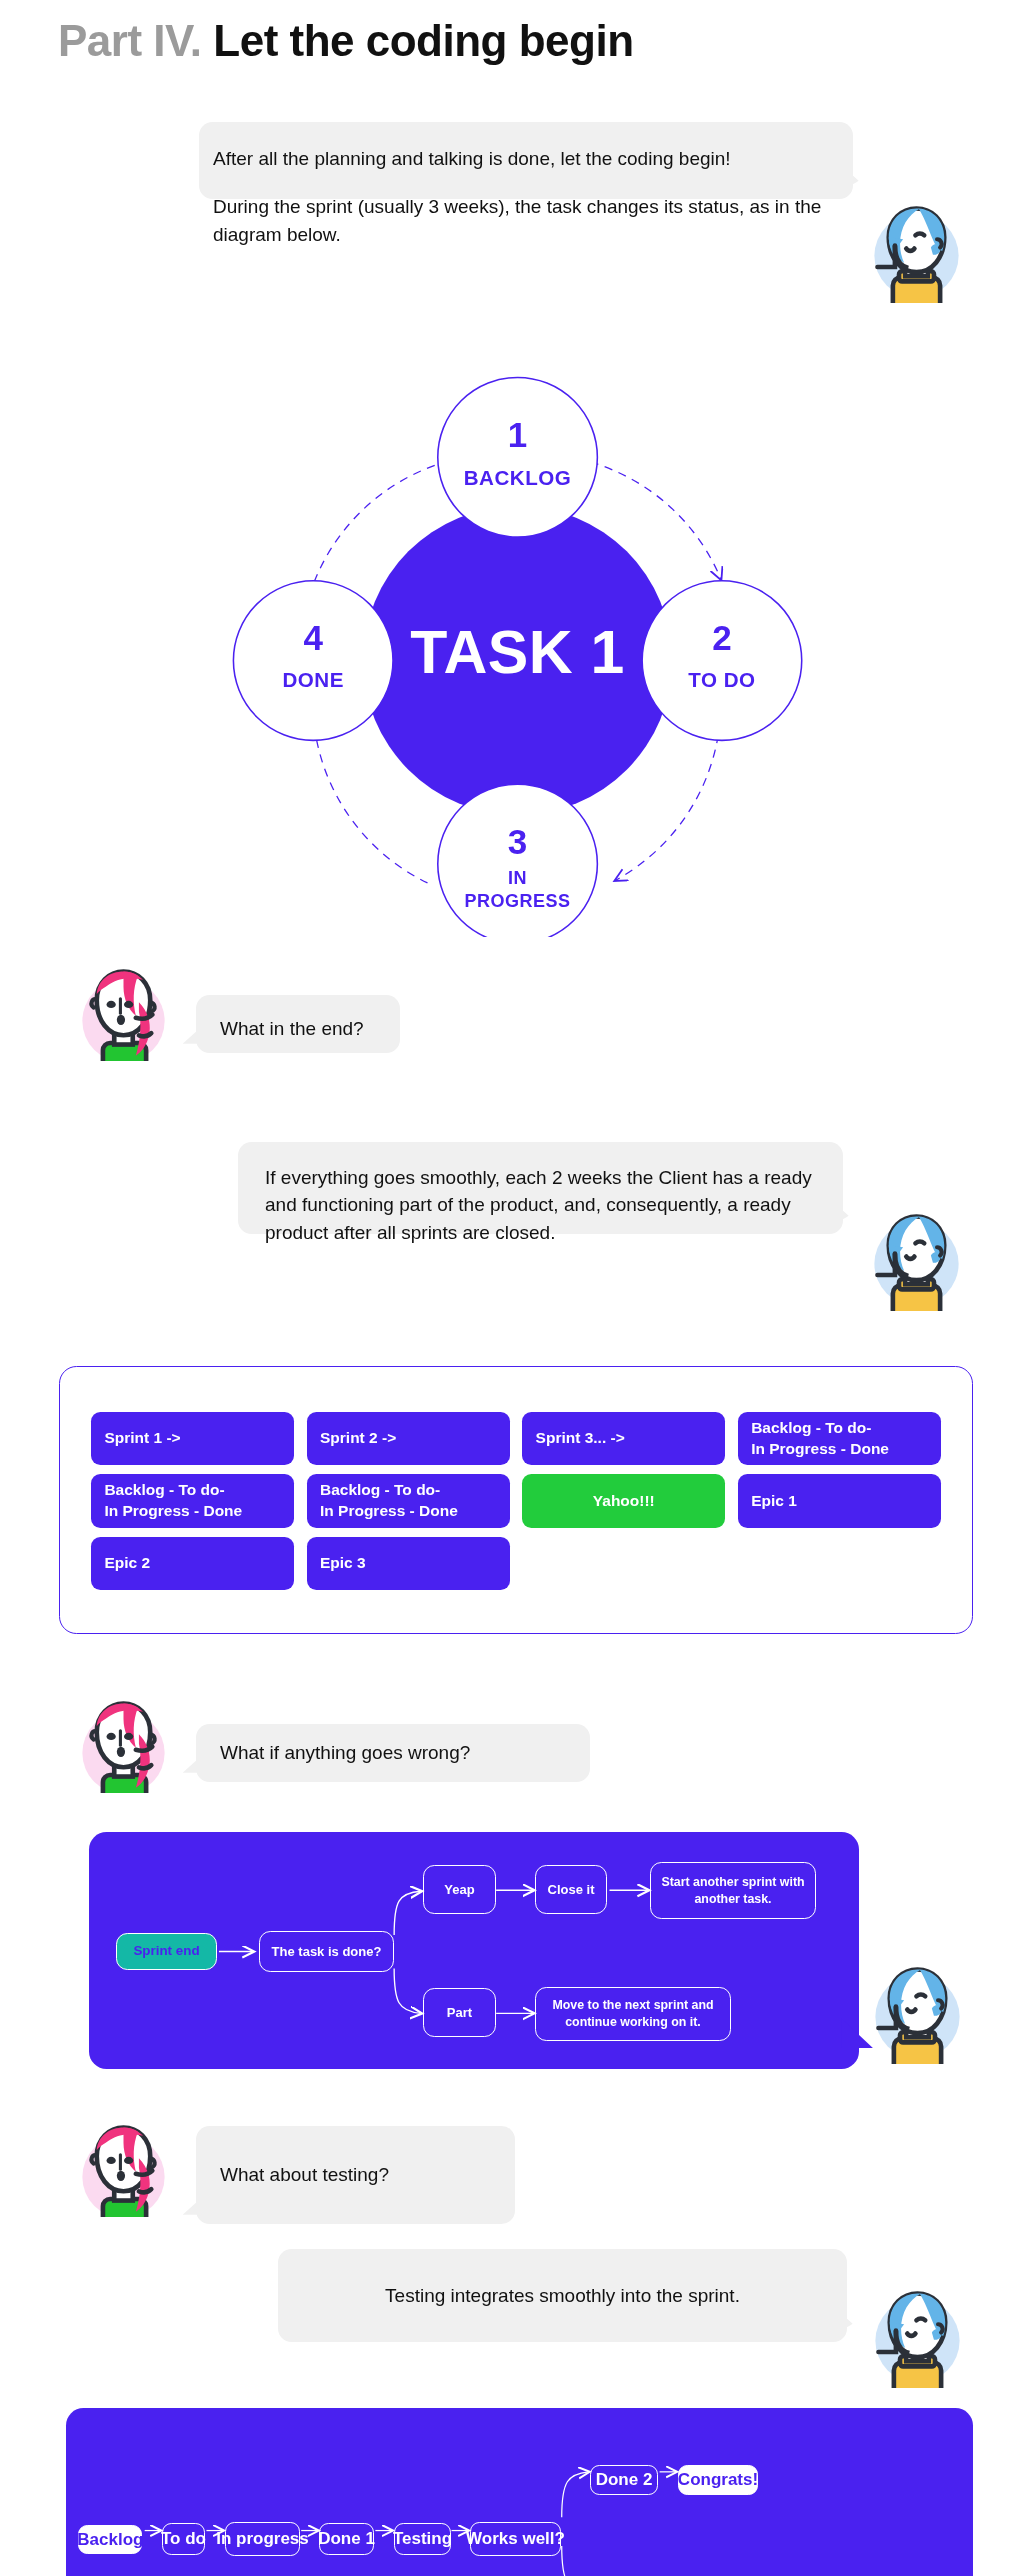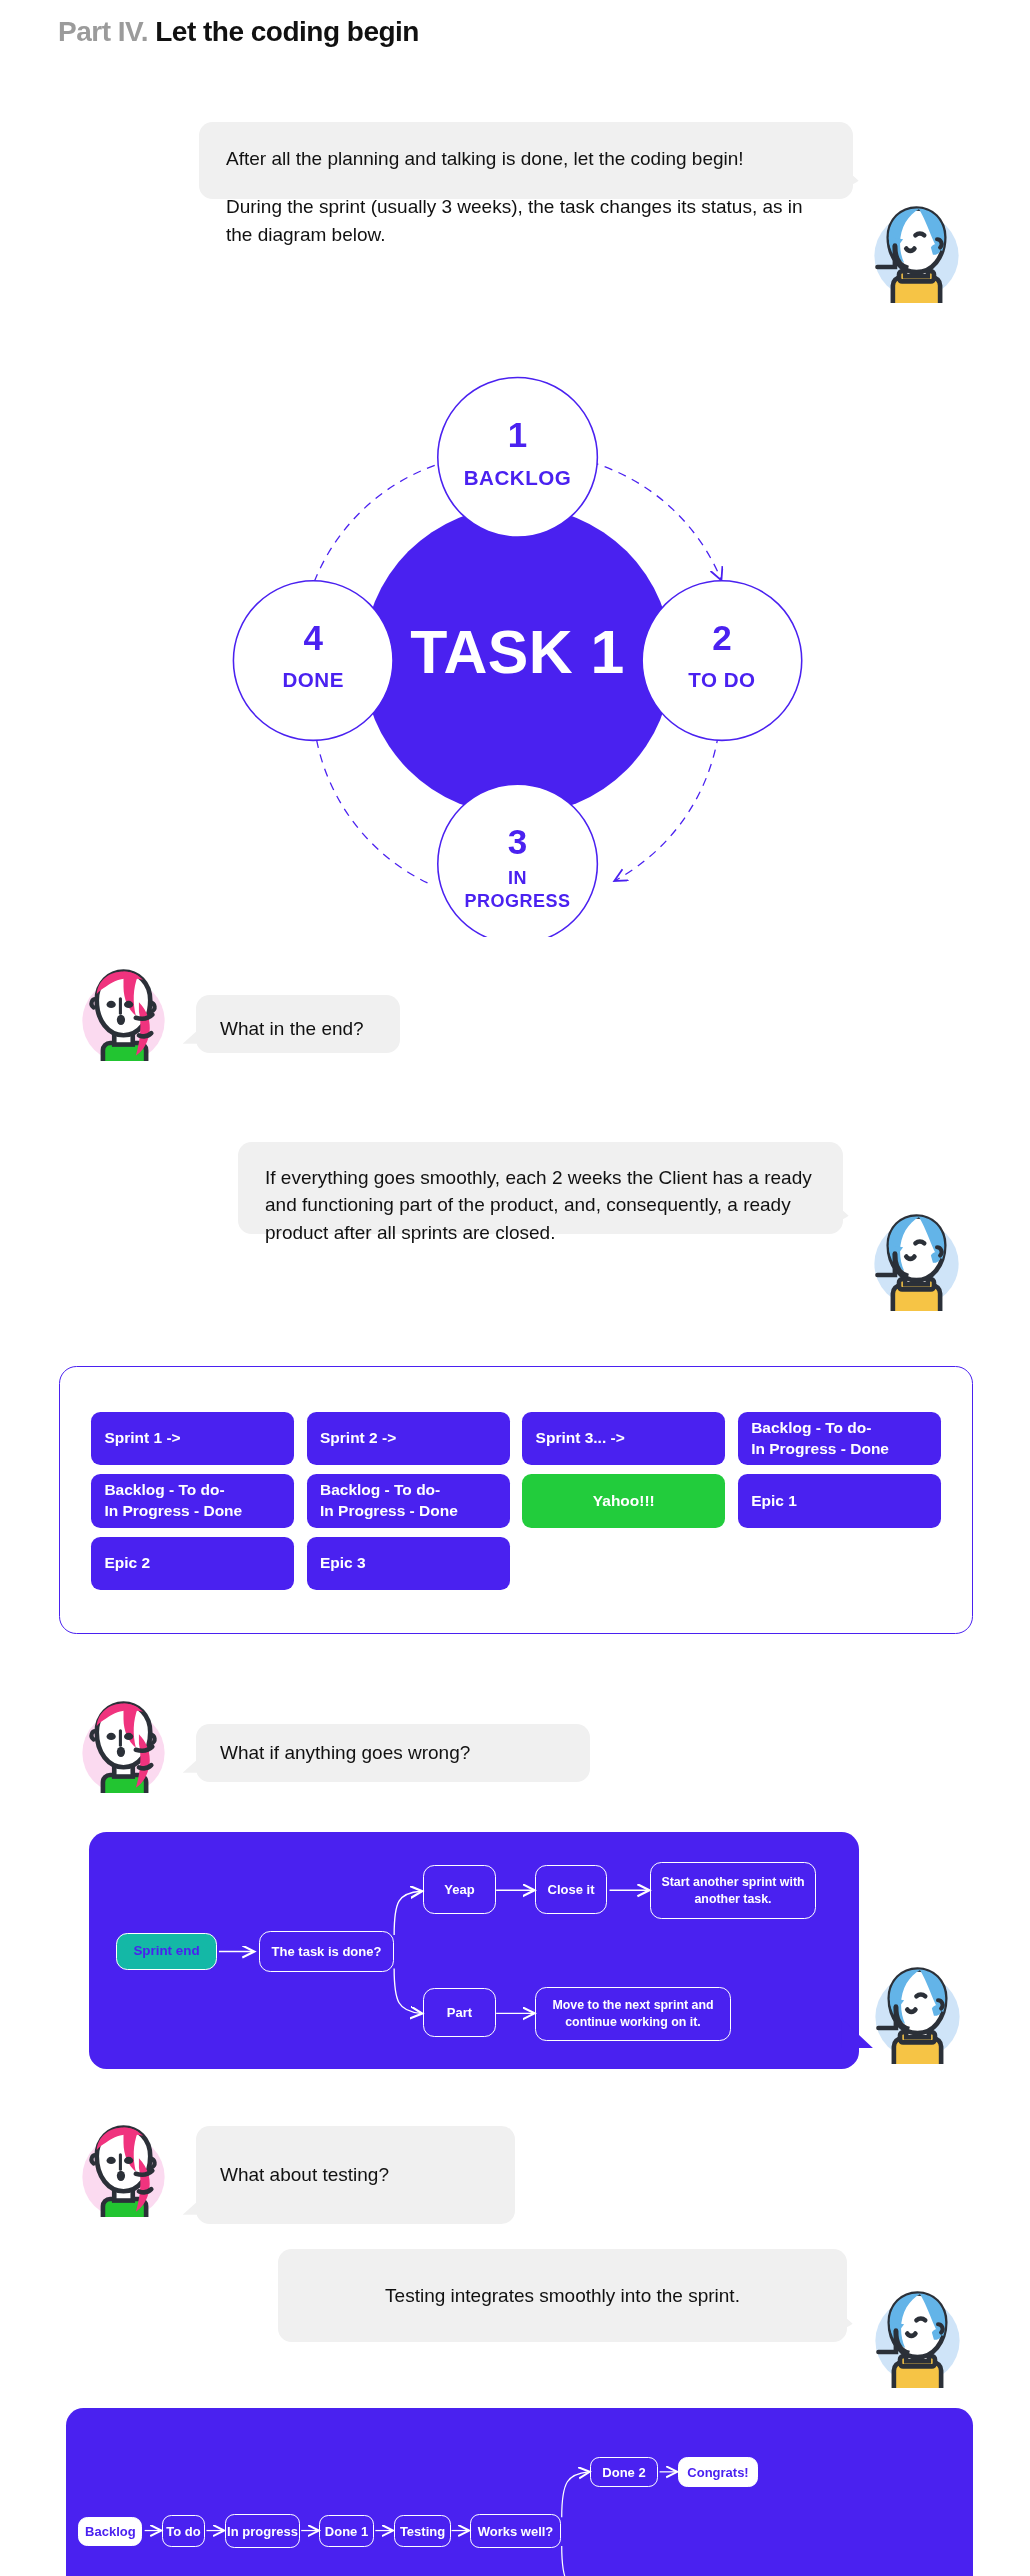"Part IV. Let the coding" .title { font-size: 28px -> 44px }
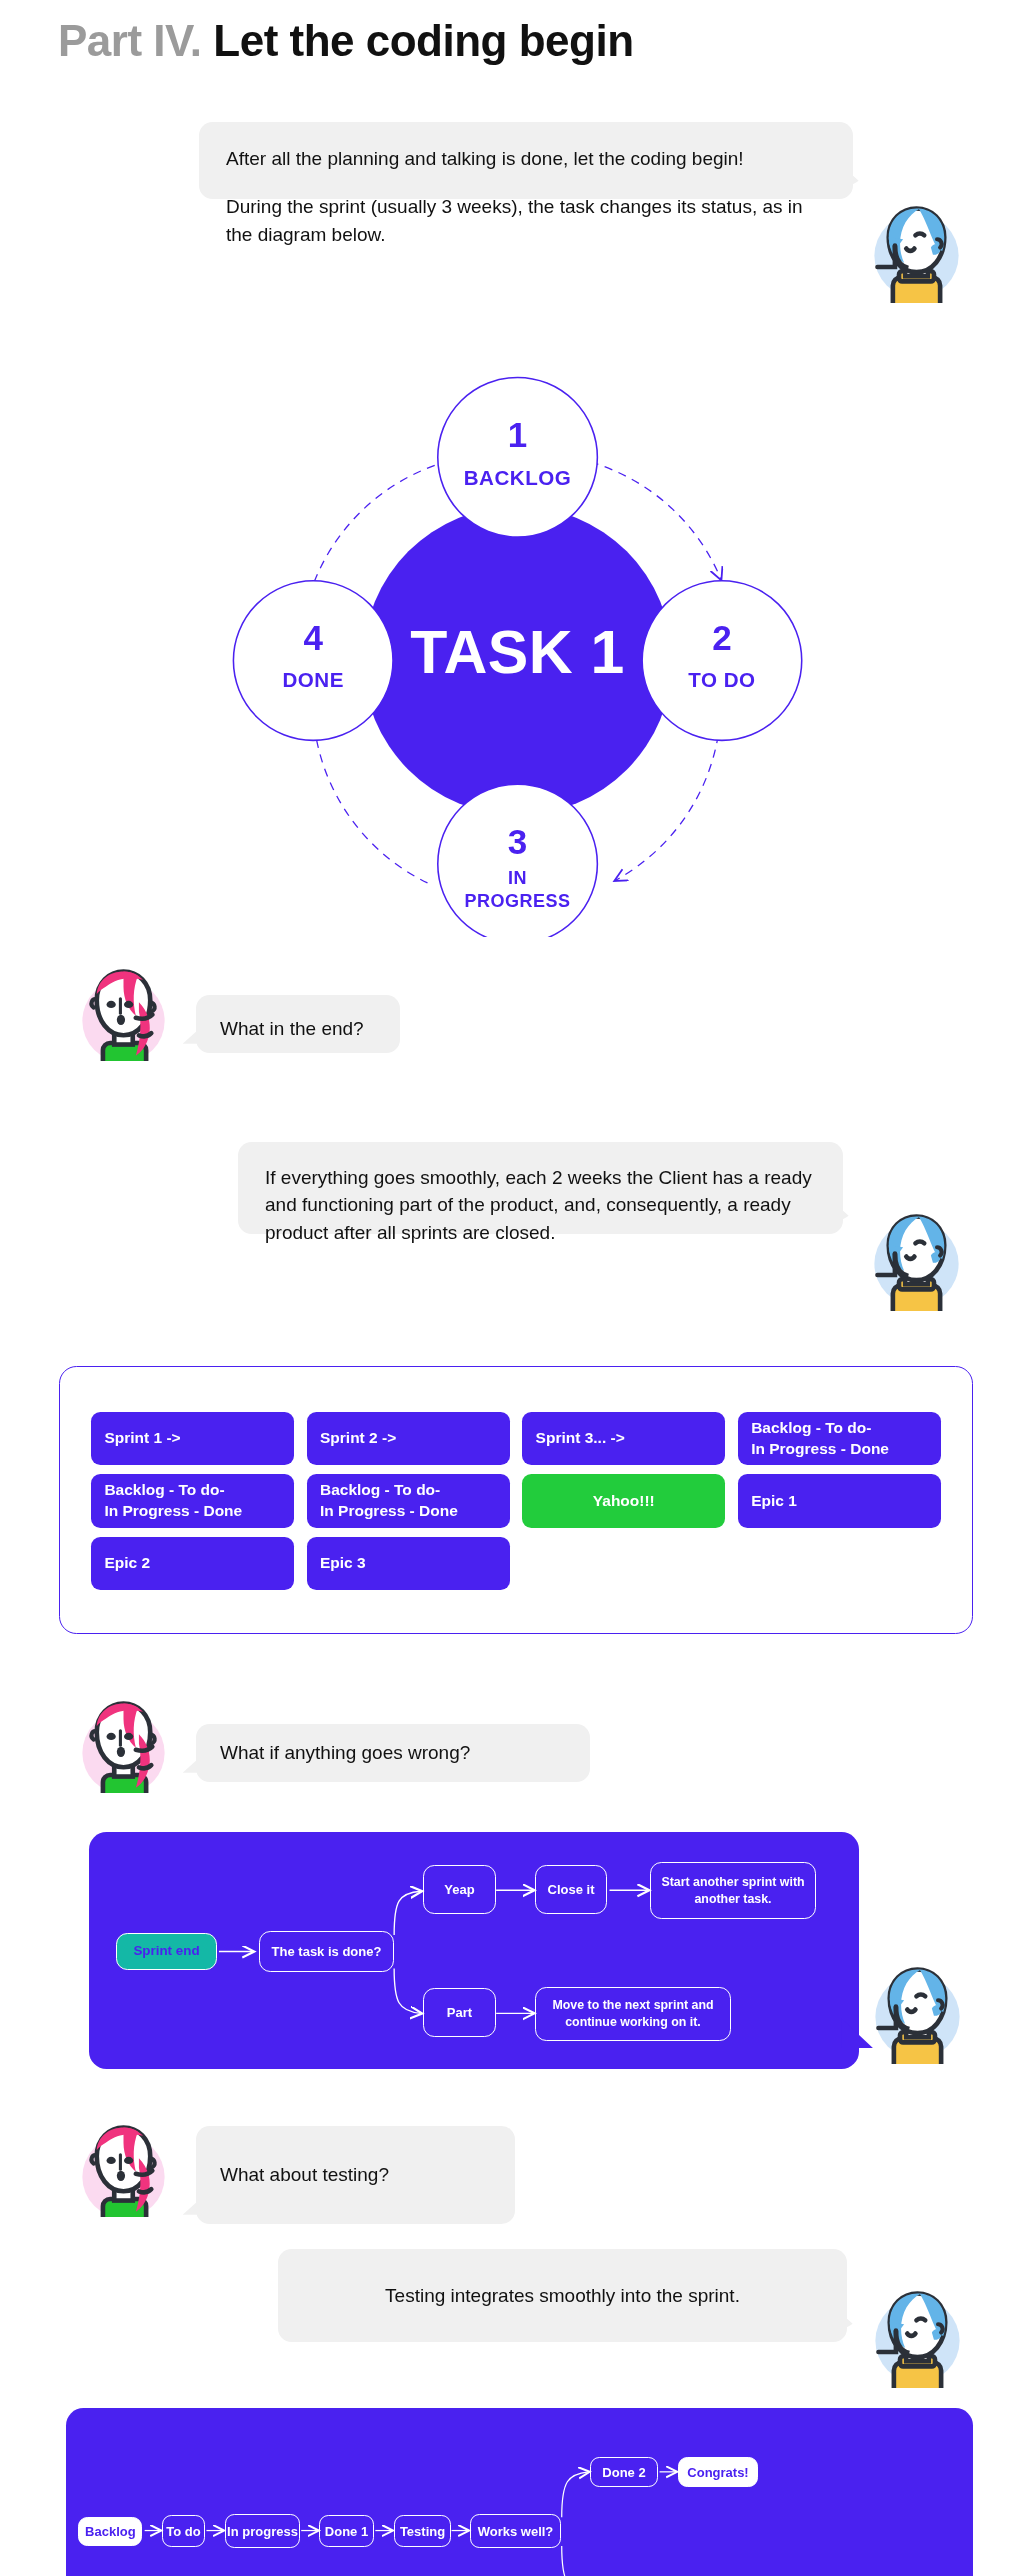"After all the planning and" div.bubble { padding: 23px 27px -> 23px 14px }
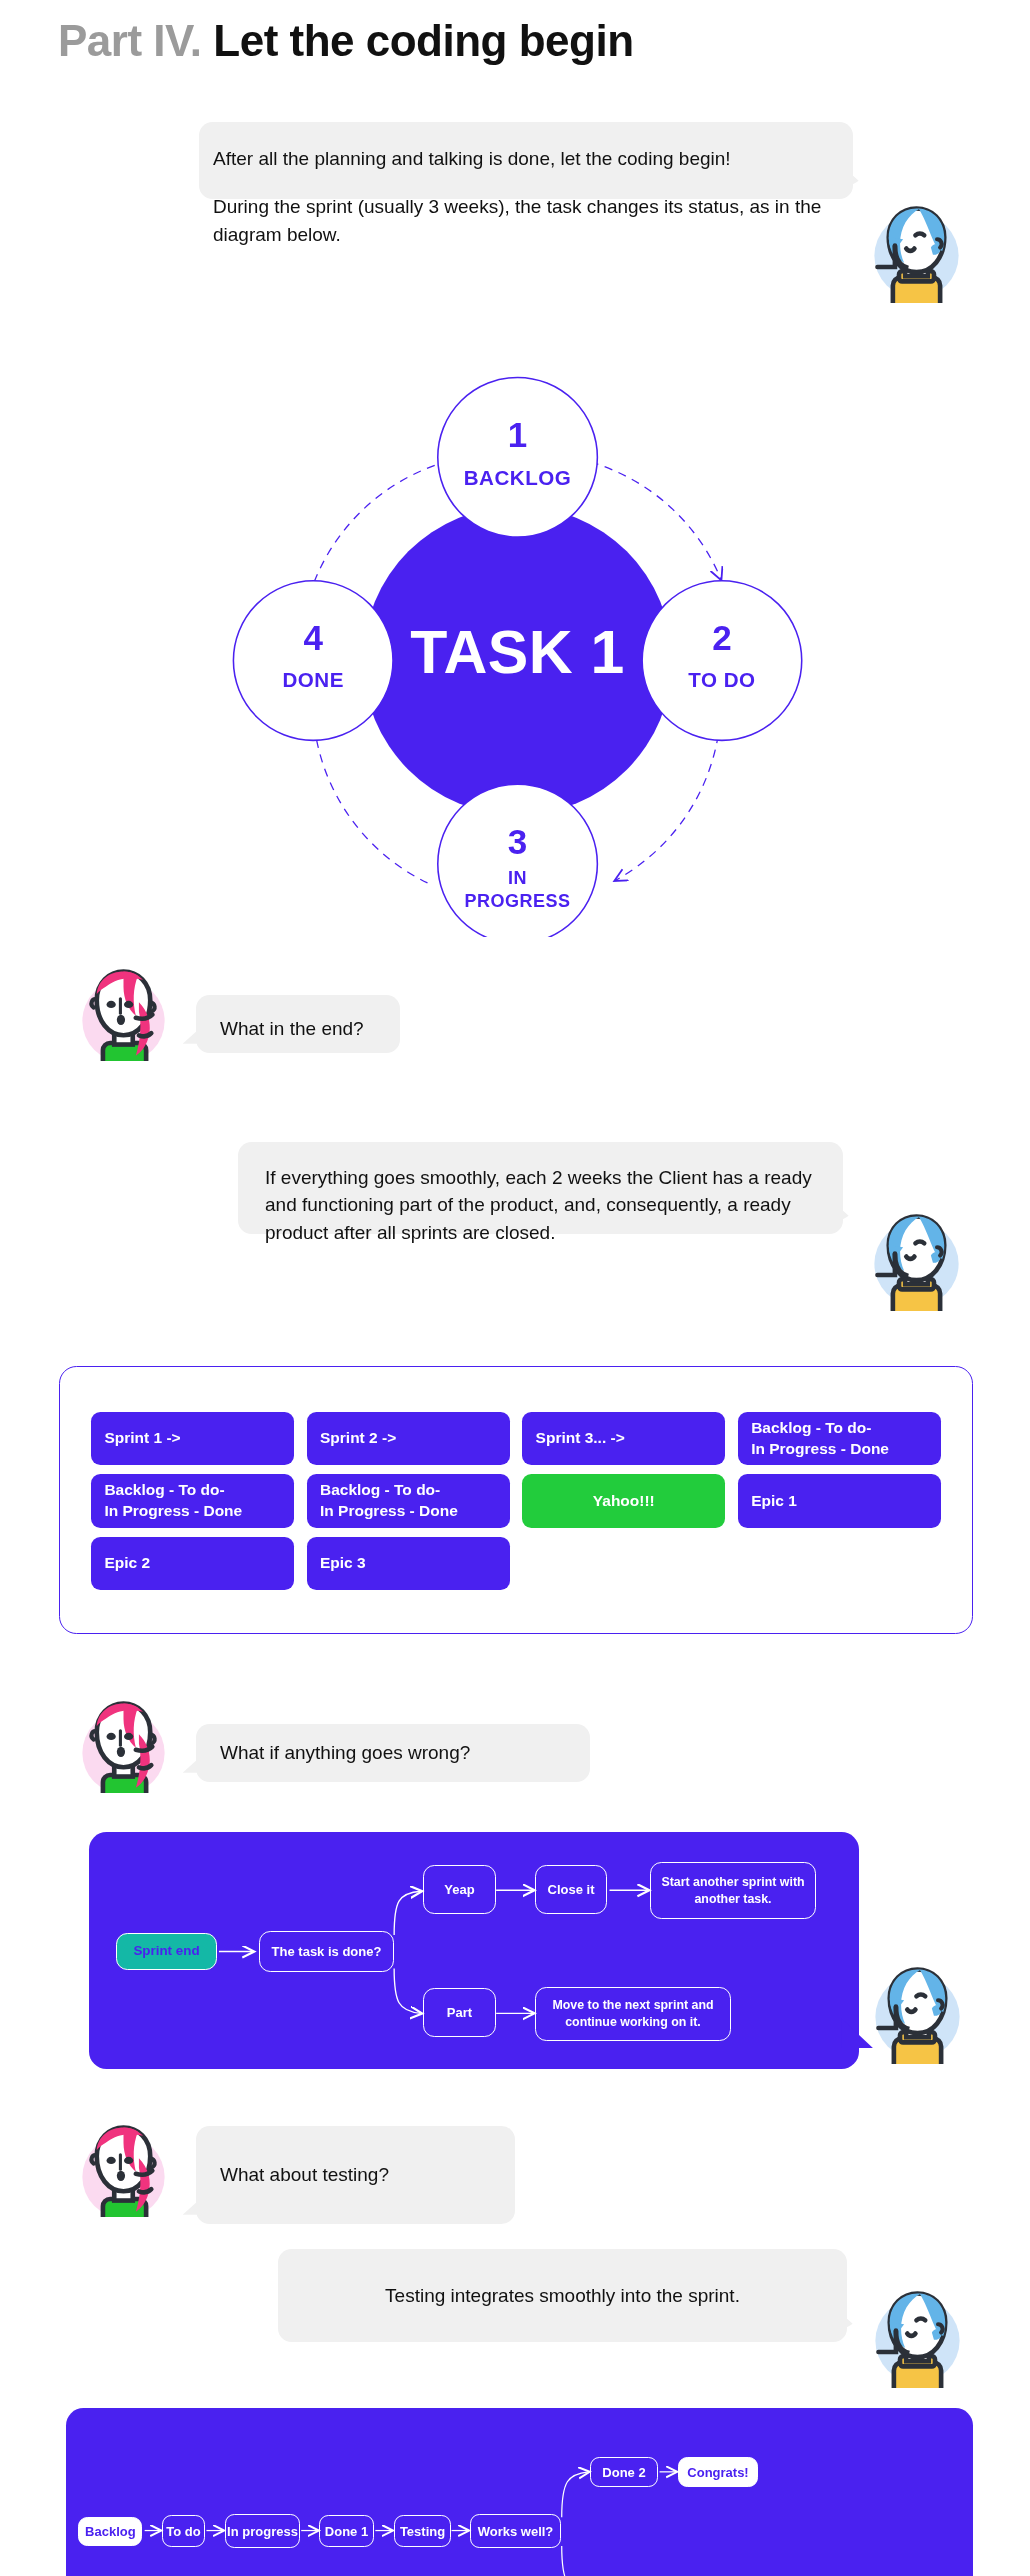"Done 2" .nodeS { font-size: 13px -> 17px; margin-top: none -> 8px }
